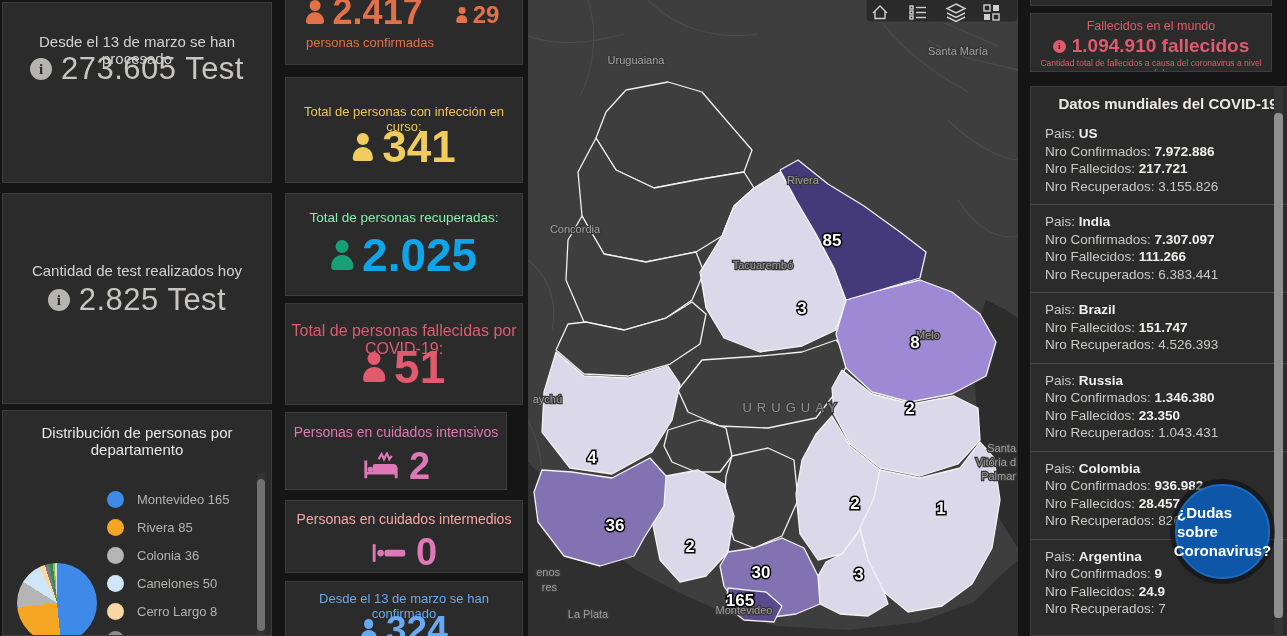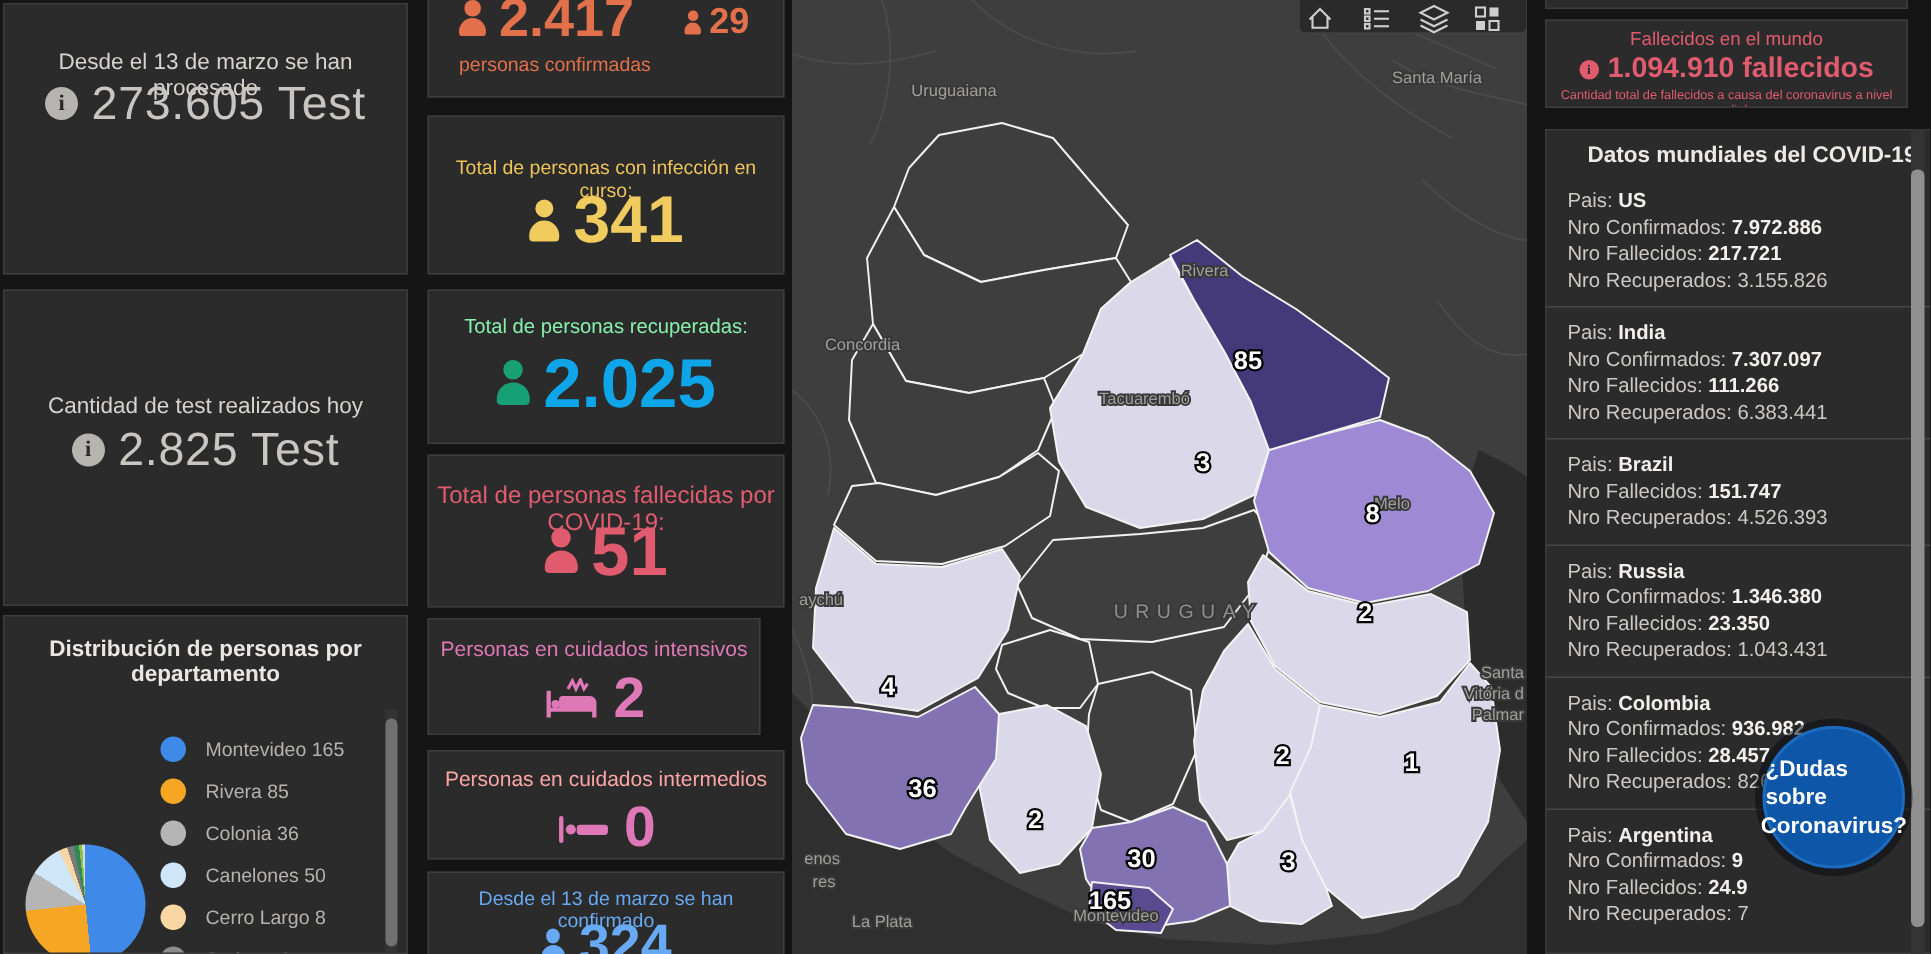"Distribución de personas por" div.ptitle { font-weight: bold -> normal }
